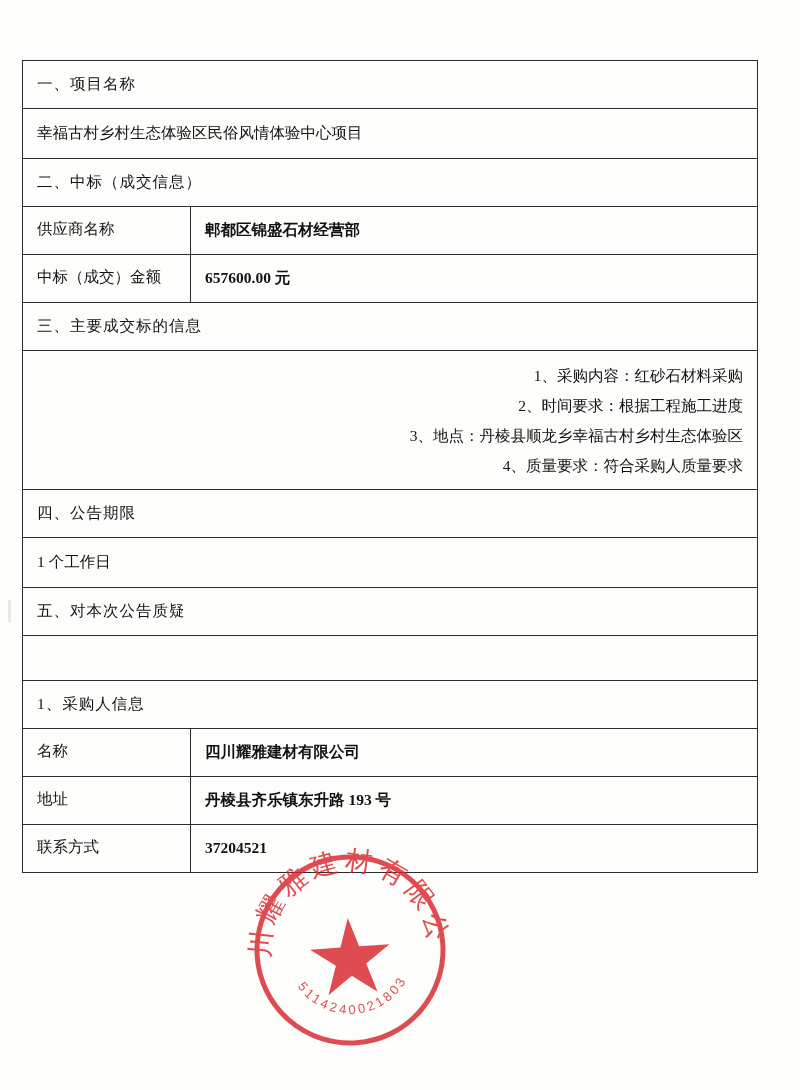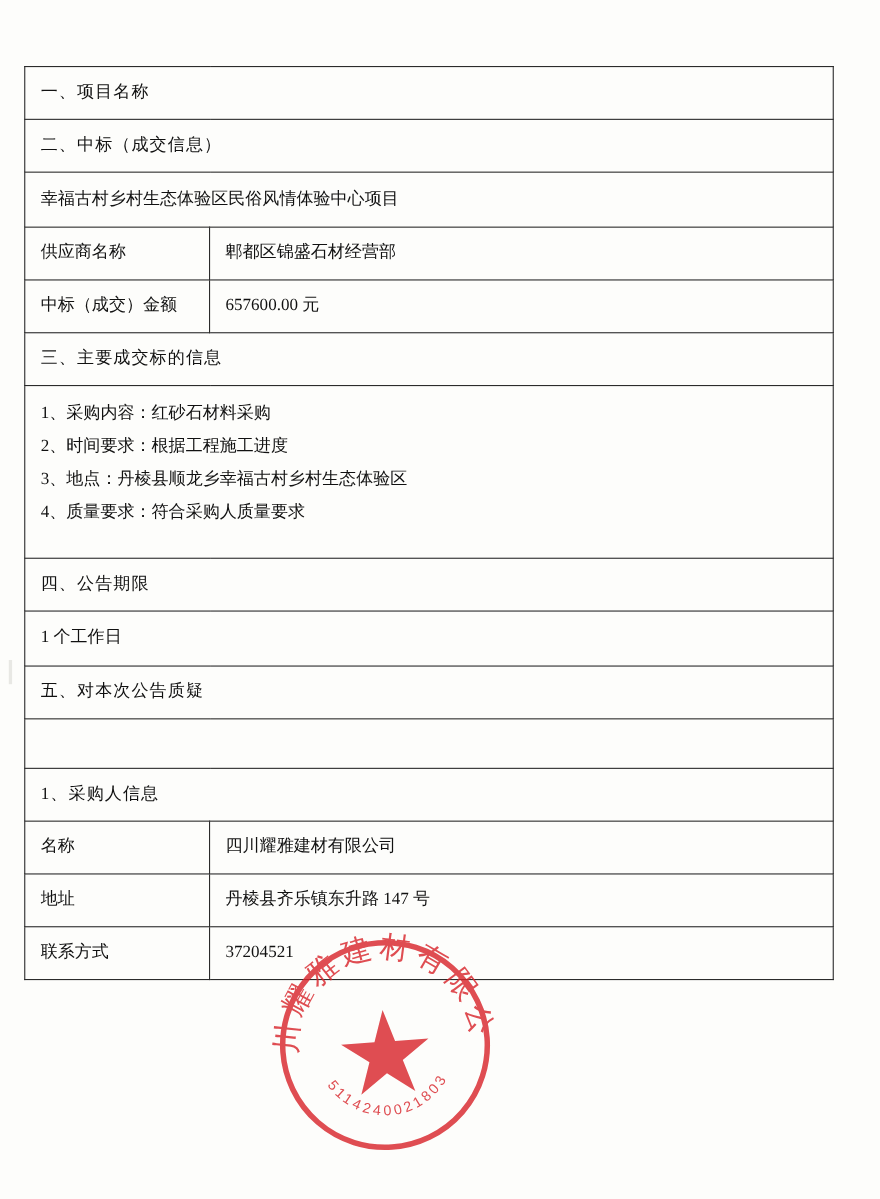"二、中标（成交信息）" tr { order: before "幸福古村乡村生态体验区民俗风情体验中心项目" -> after "幸福古村乡村生态体验区民俗风情体验中心项目" }
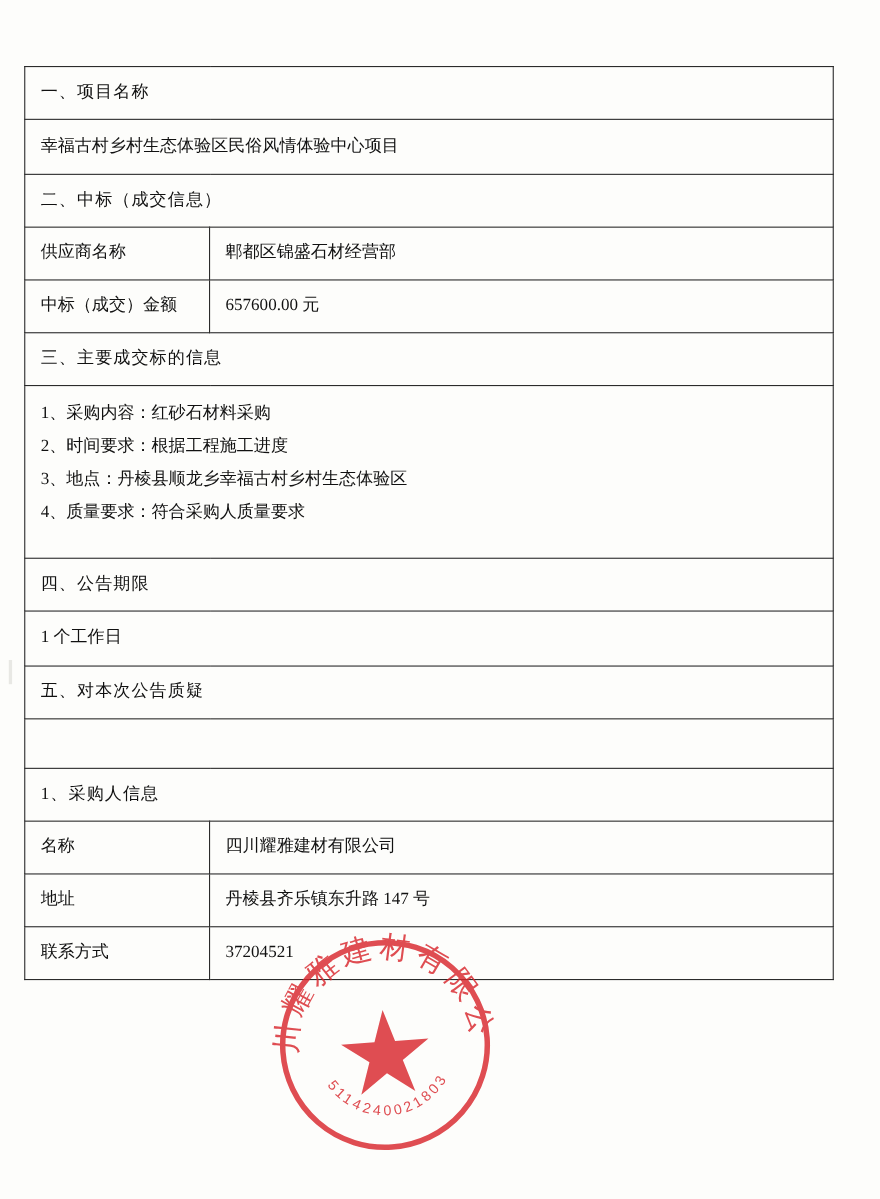"郫都区锦盛石材经营部" td.value { font-weight: none -> bold }
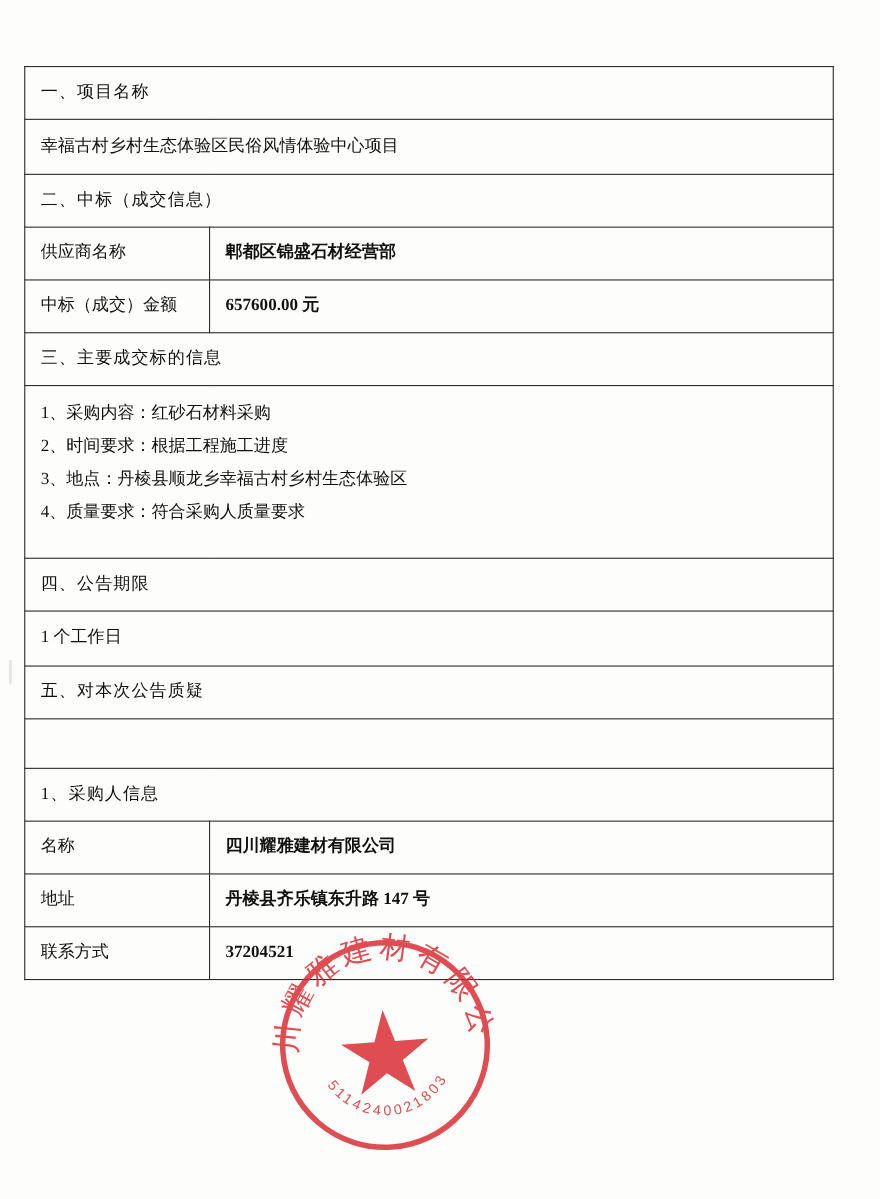"1、采购内容：红砂石材料采购" td.list { padding-bottom: 22px -> 4px; text-align: none -> right }
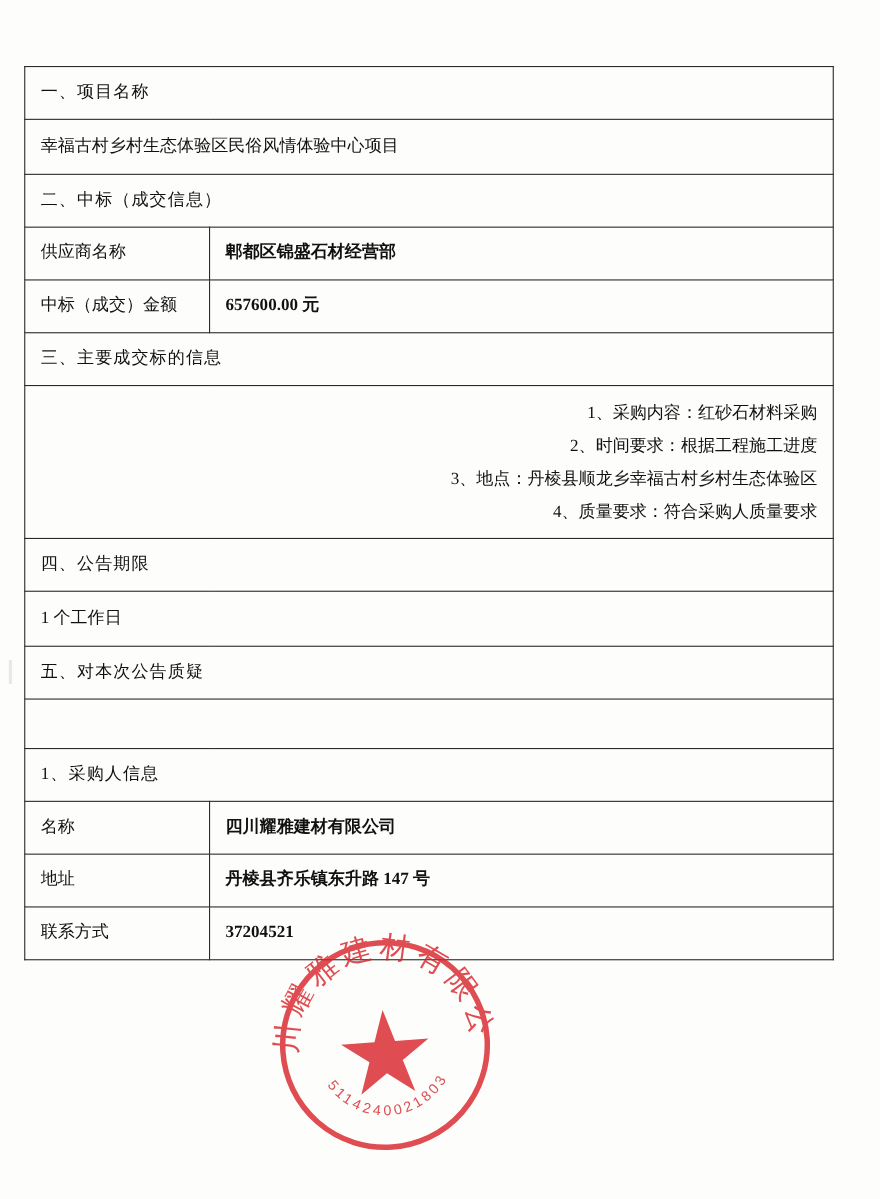"丹棱县齐乐镇东升路 147 号" td.value { text: 147 -> 193 }
